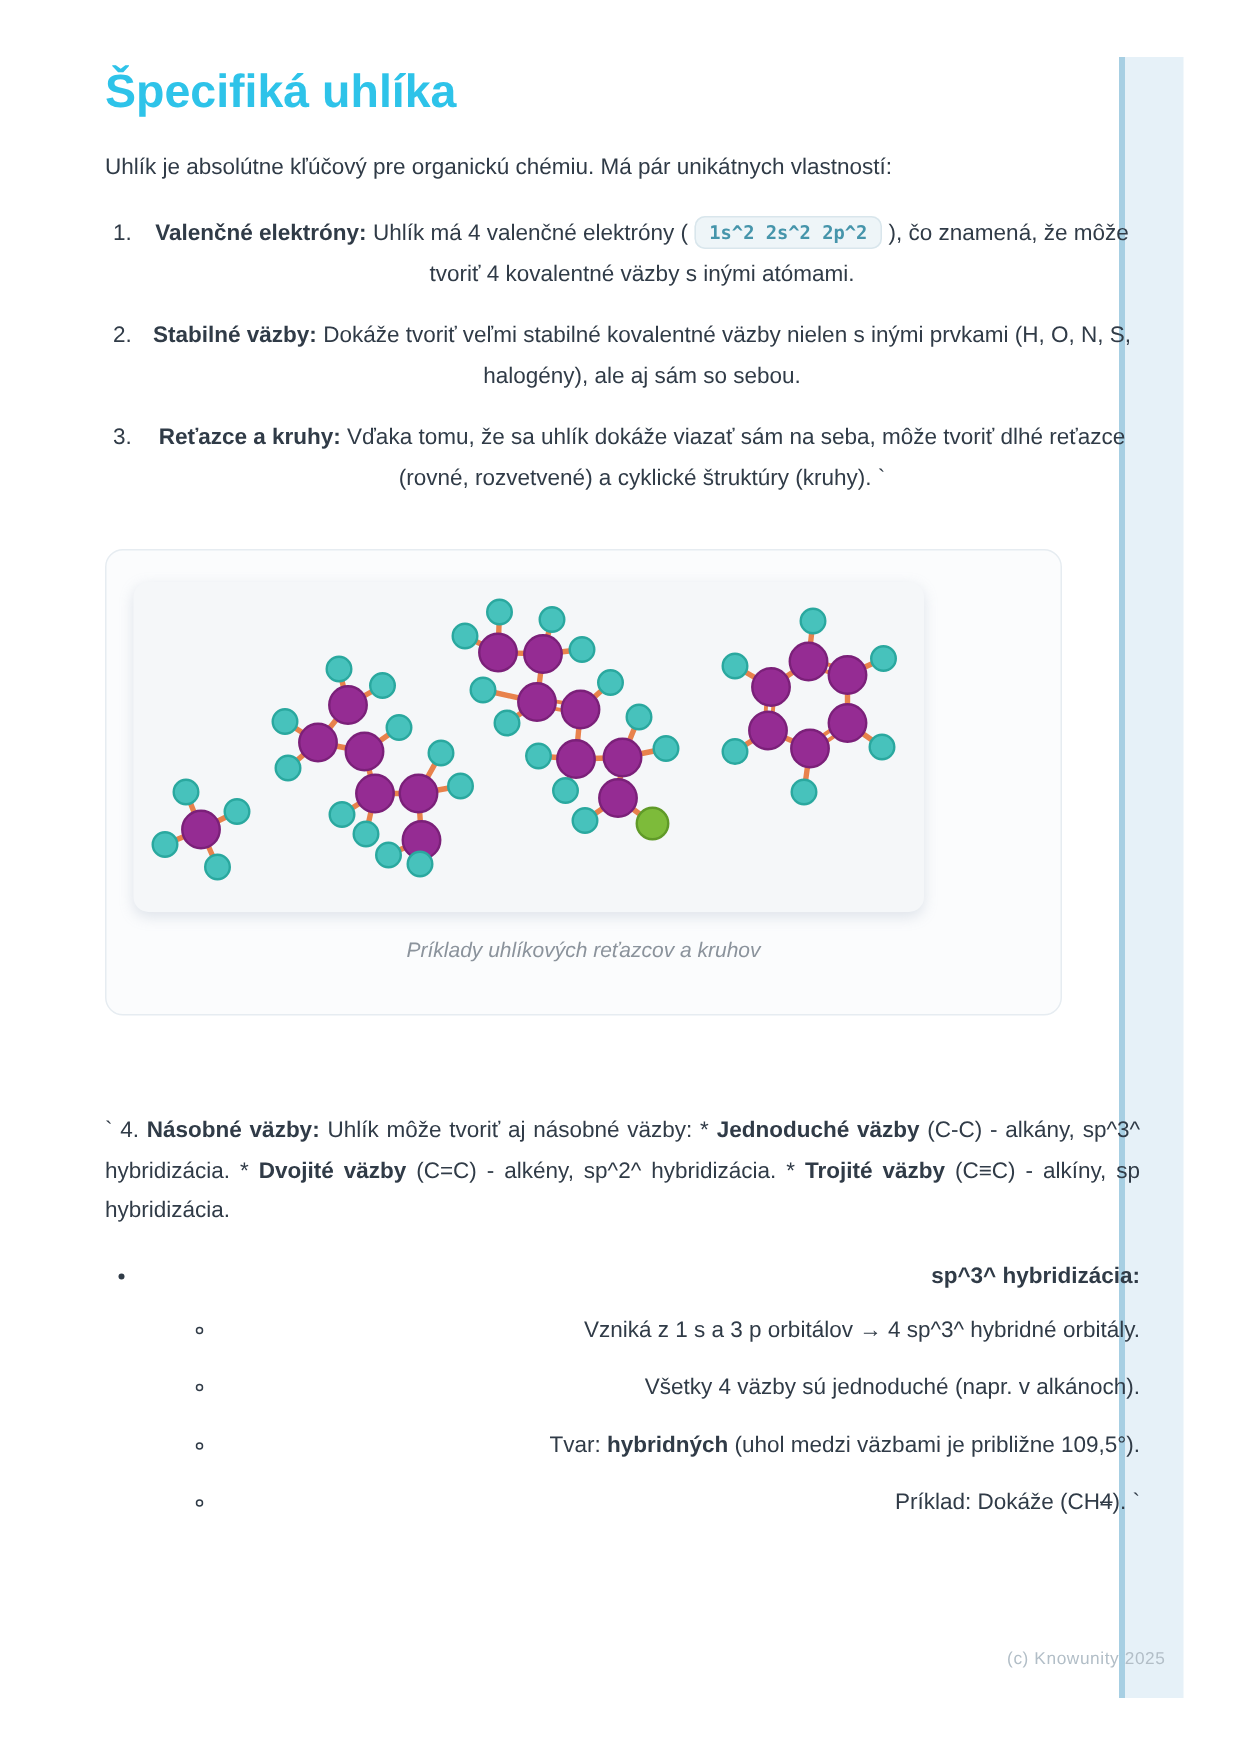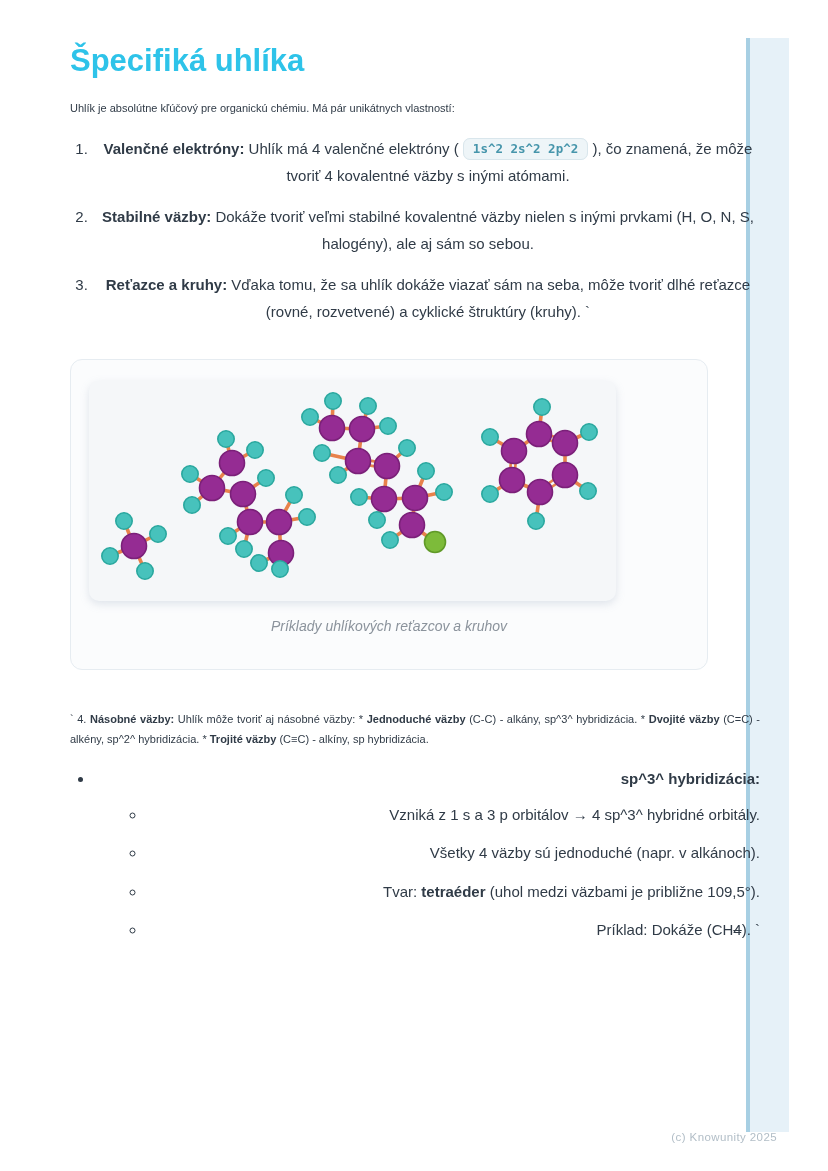"Uhlík je absolútne kľúčový pre" p { font-size: 11px -> 15px }
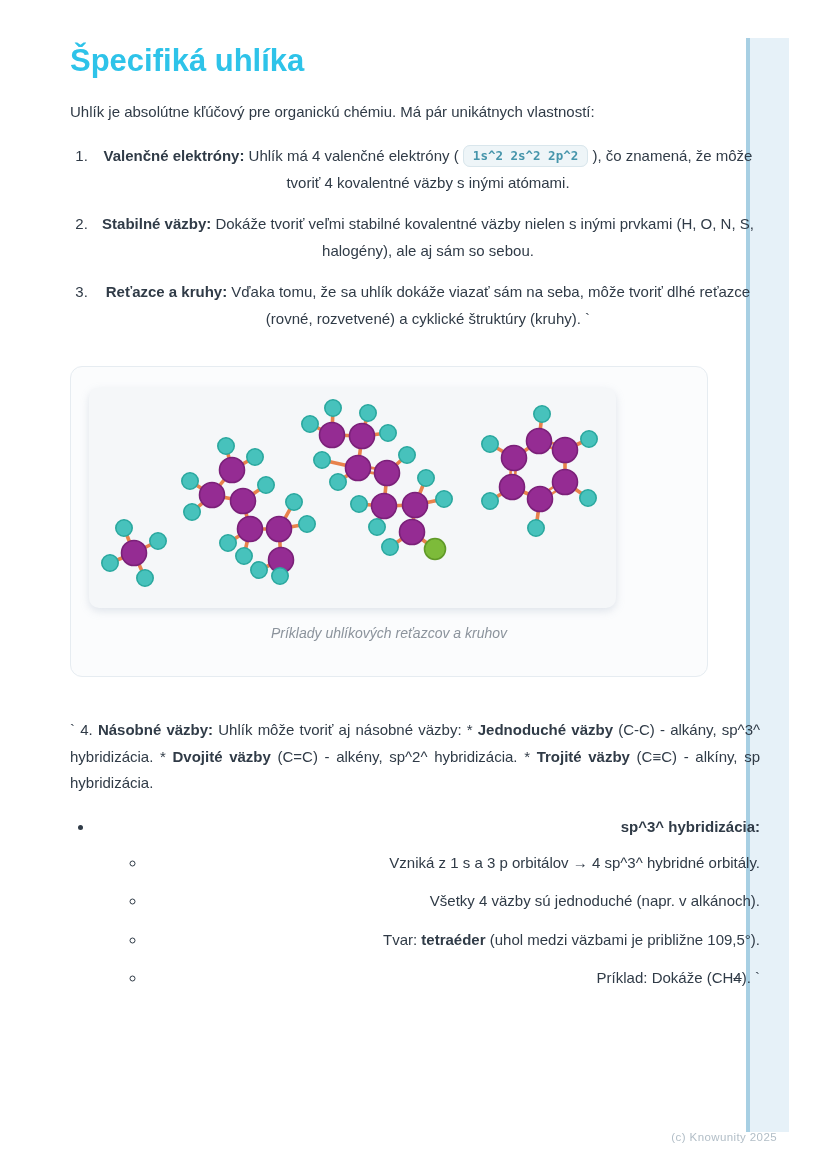"` 4. Násobné väzby: Uhlík" .multi-bonds { margin-top: 40px -> 64px }
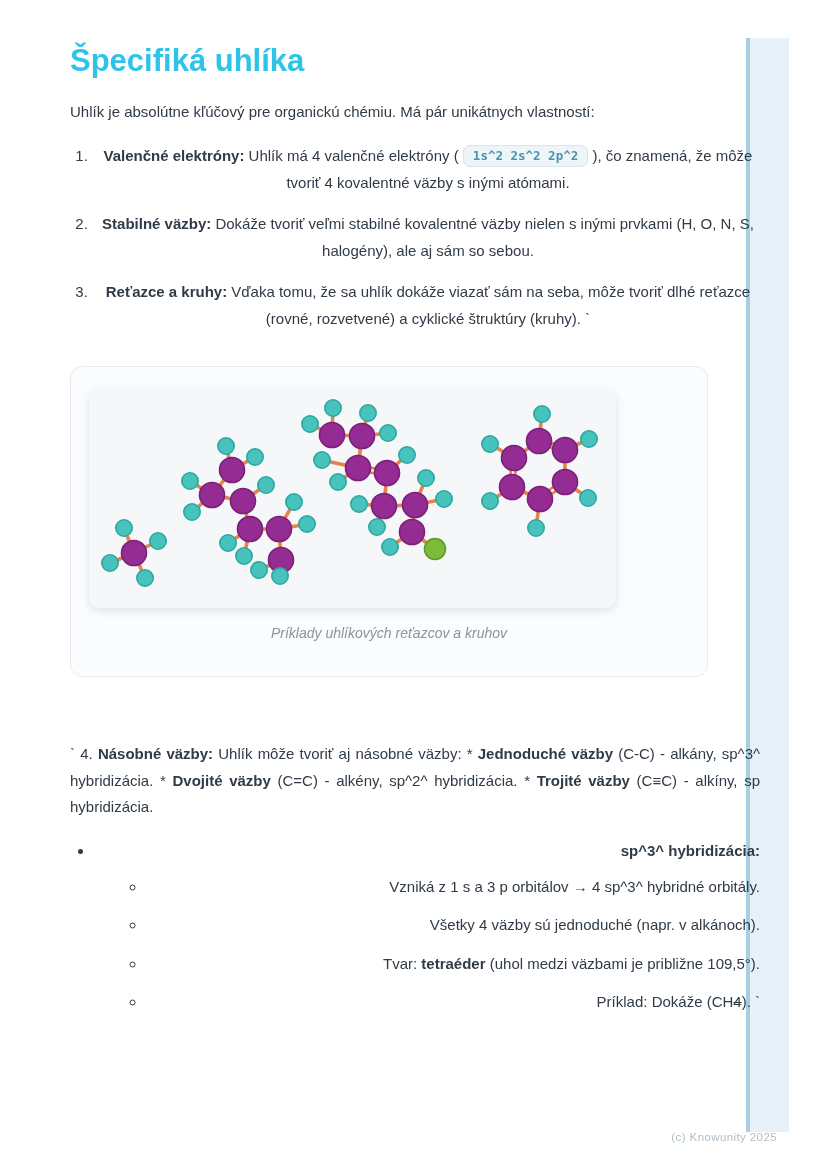"tetraéder" b { text: tetraéder -> hybridných }
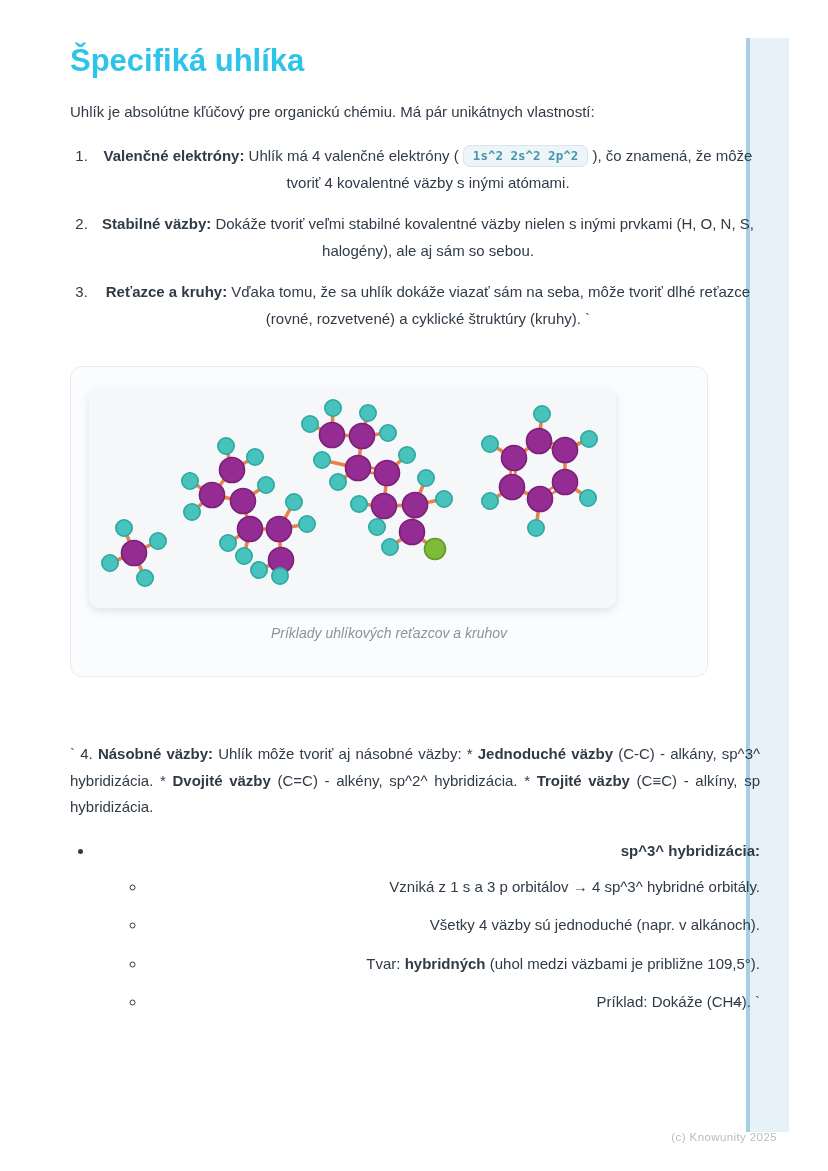"(c) Knowunity 2025" .footer-credit { margin-top: 31px -> none }
